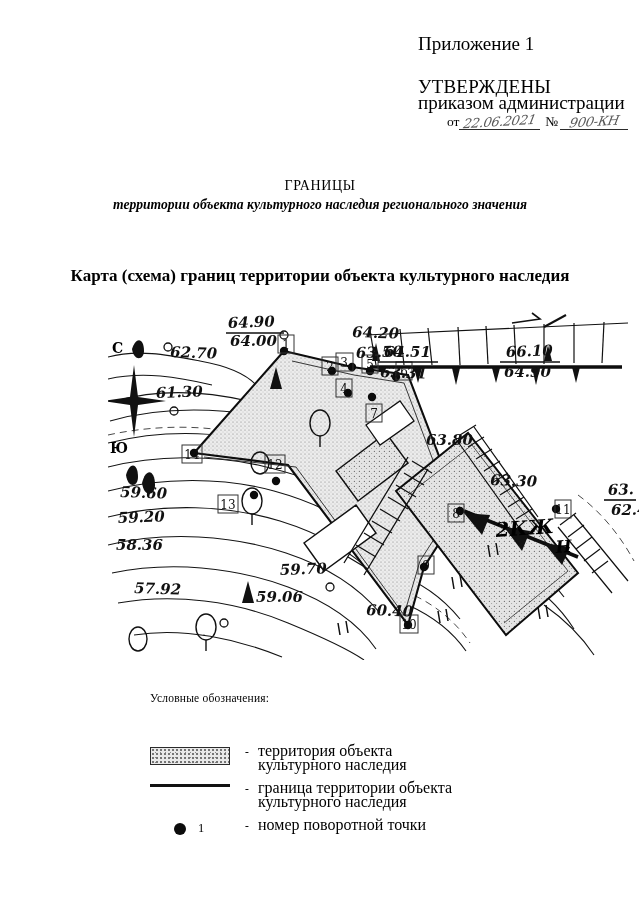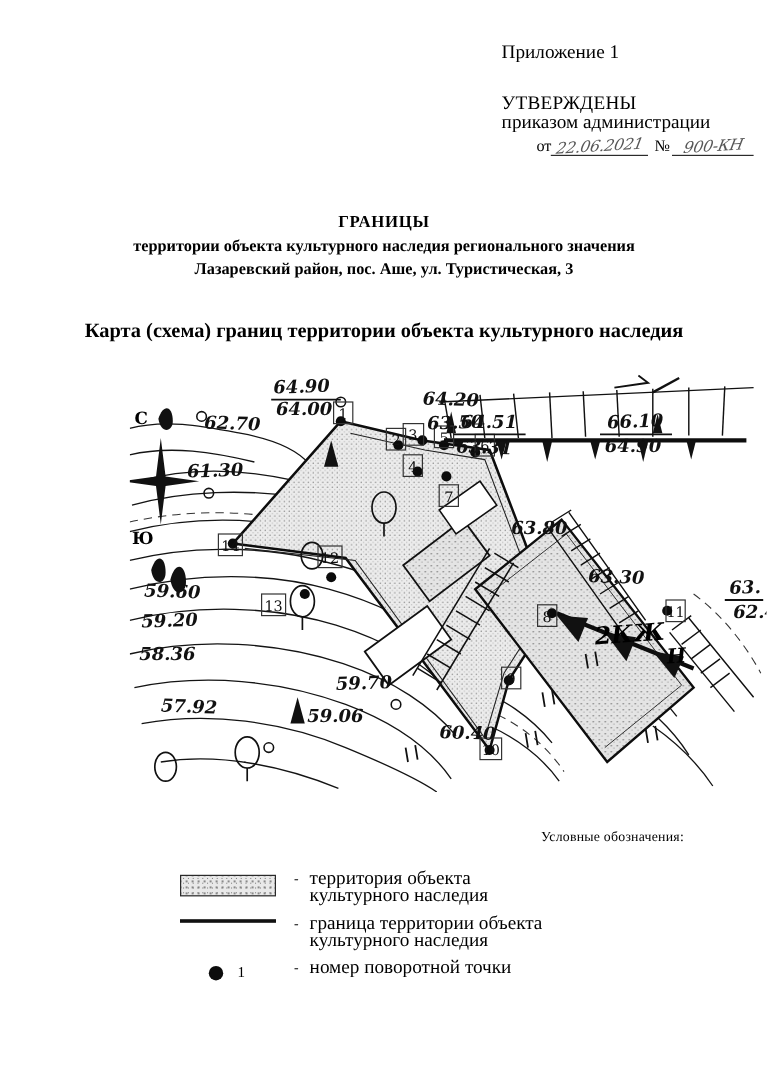"Приложение 1" .hdr-line { font-size: 16px -> 19px }
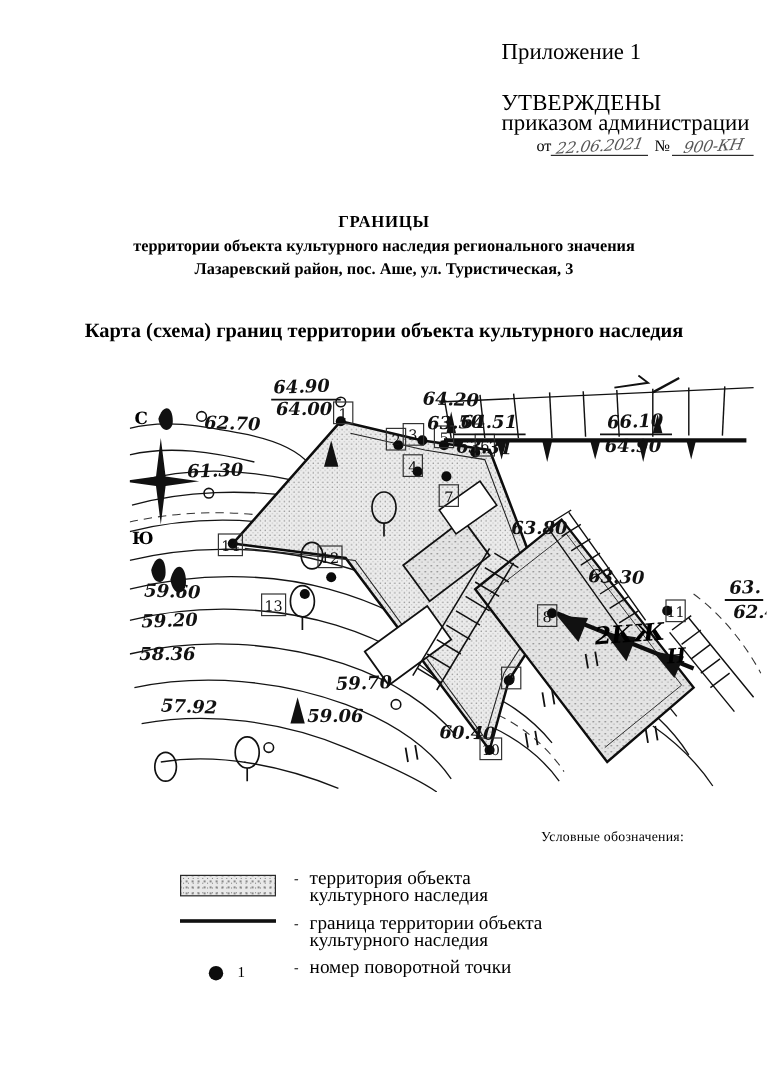"ГРАНИЦЫ" #doc-title { font-weight: bold -> normal }
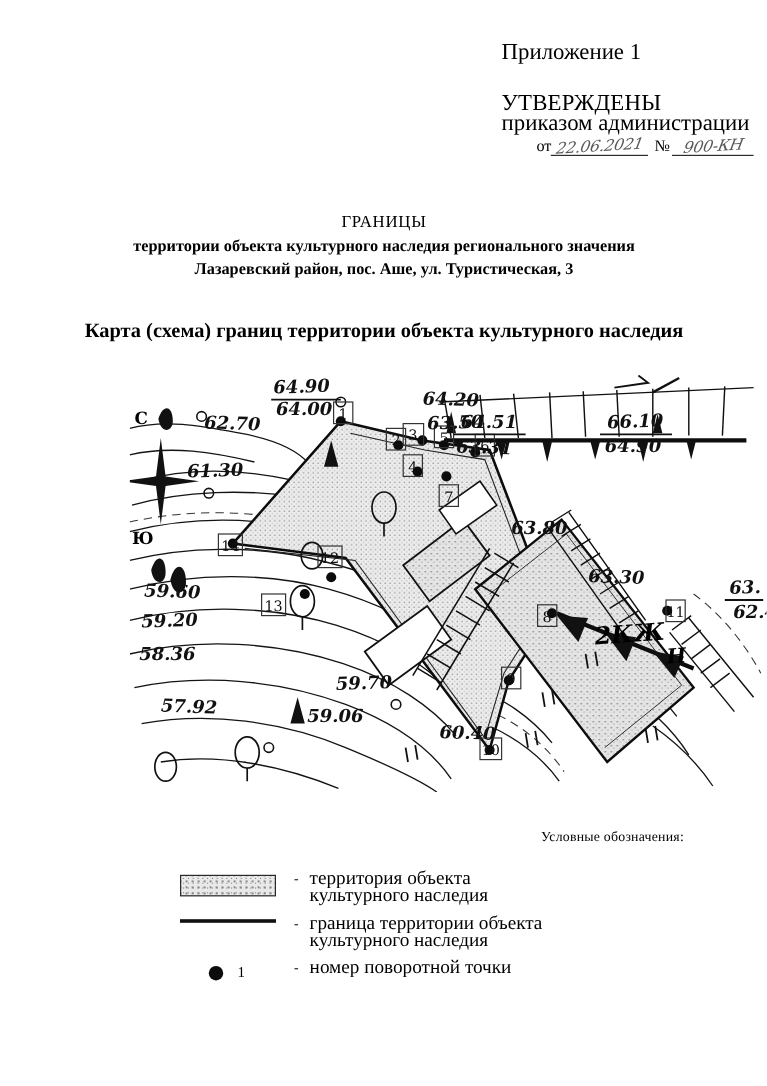"территории объекта культурного наследия" .subtitle-line { font-style: none -> italic }
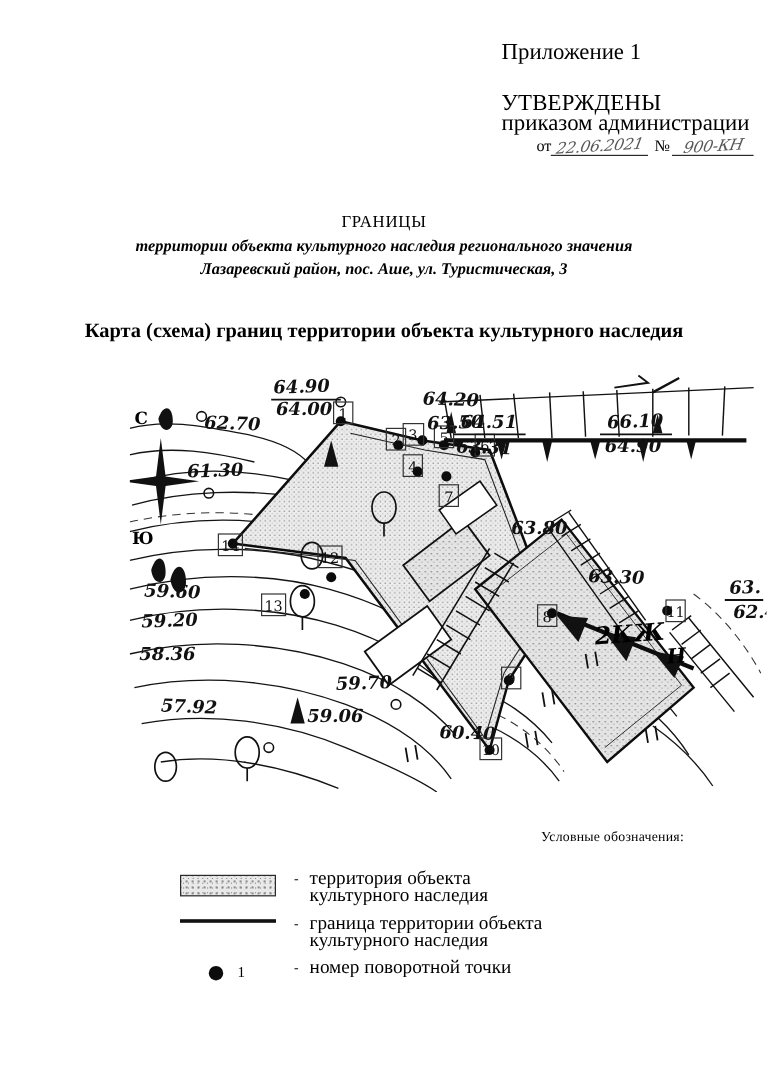"Лазаревский район, пос. Аше, ул." div.subtitle-line { html: <div>Лазаревский район, пос. Аше, ул. Туристическая, 3</div> -> none }
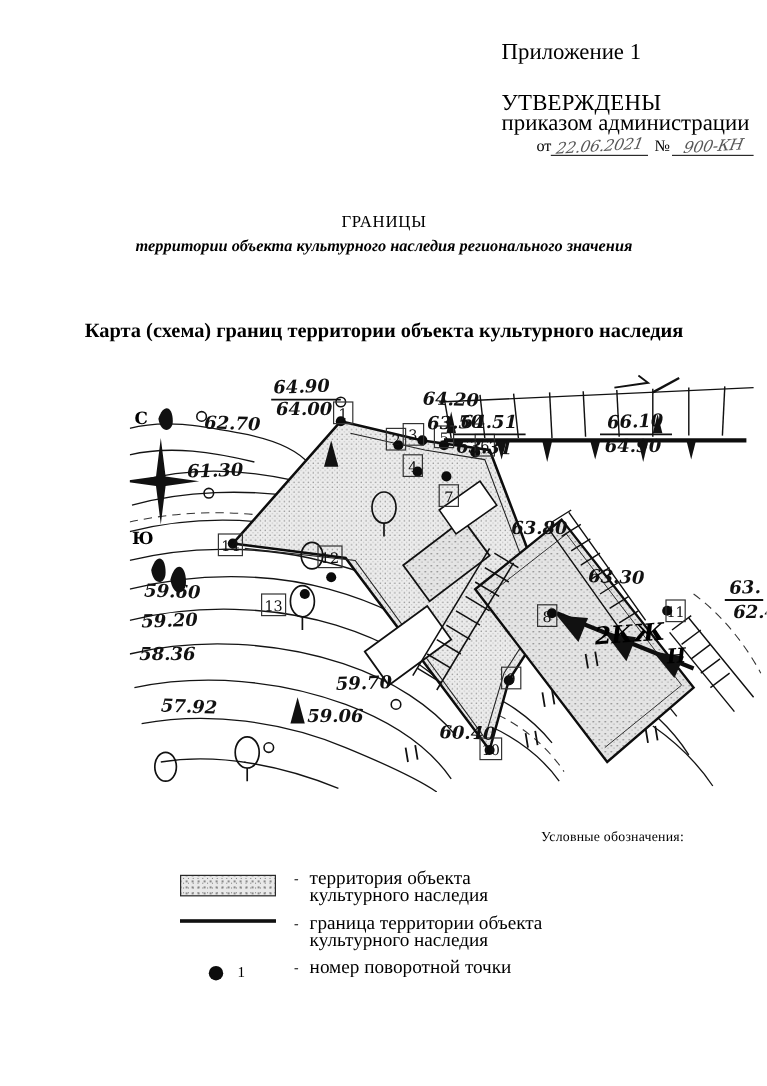"Условные обозначения:" #legend-title { margin-bottom: 22px -> 40px; text-align: right -> none }
